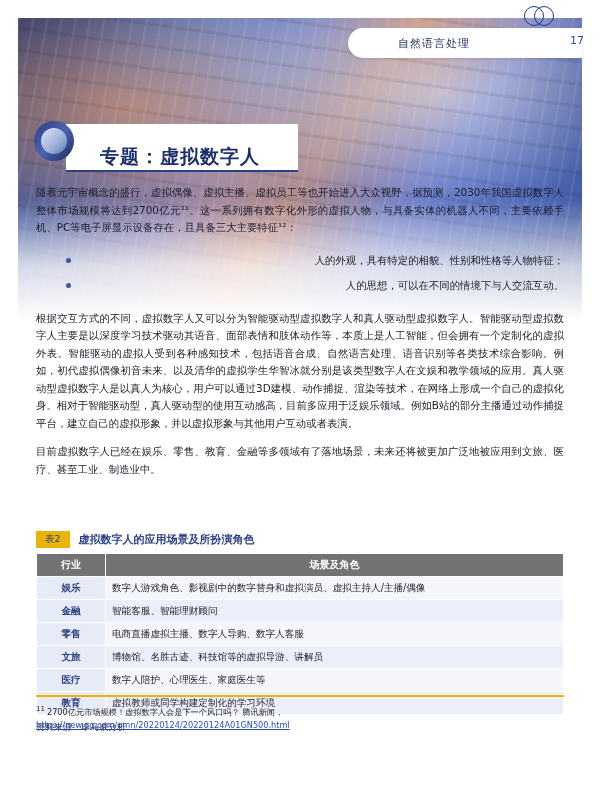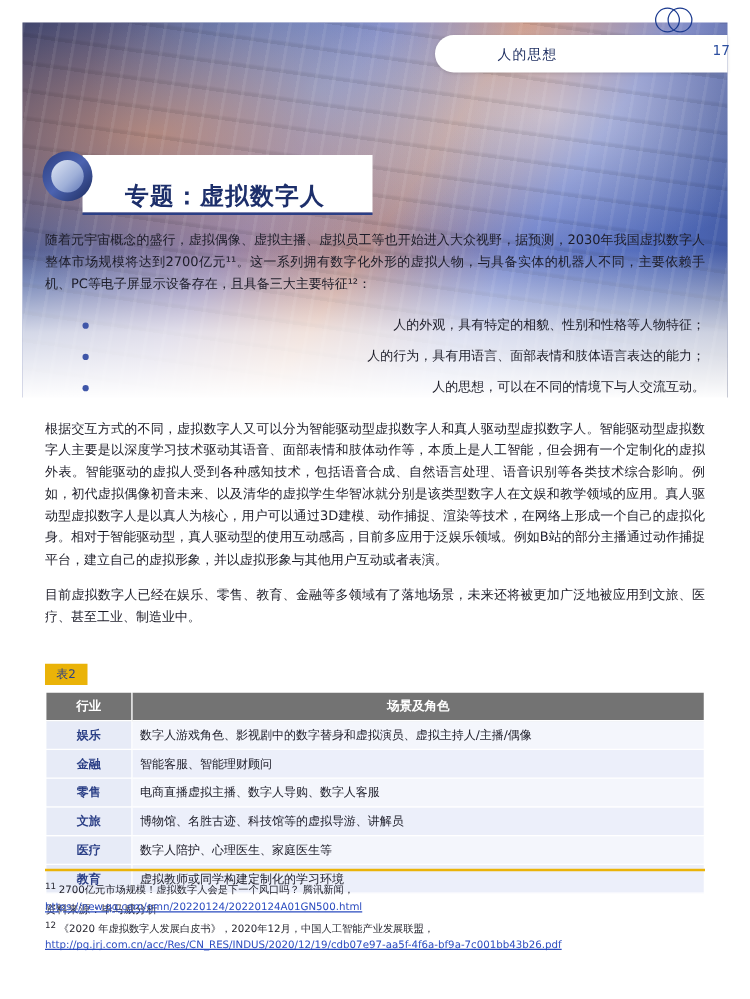"人的思想" div.header-title { text: 人的思想 -> 自然语言处理 }
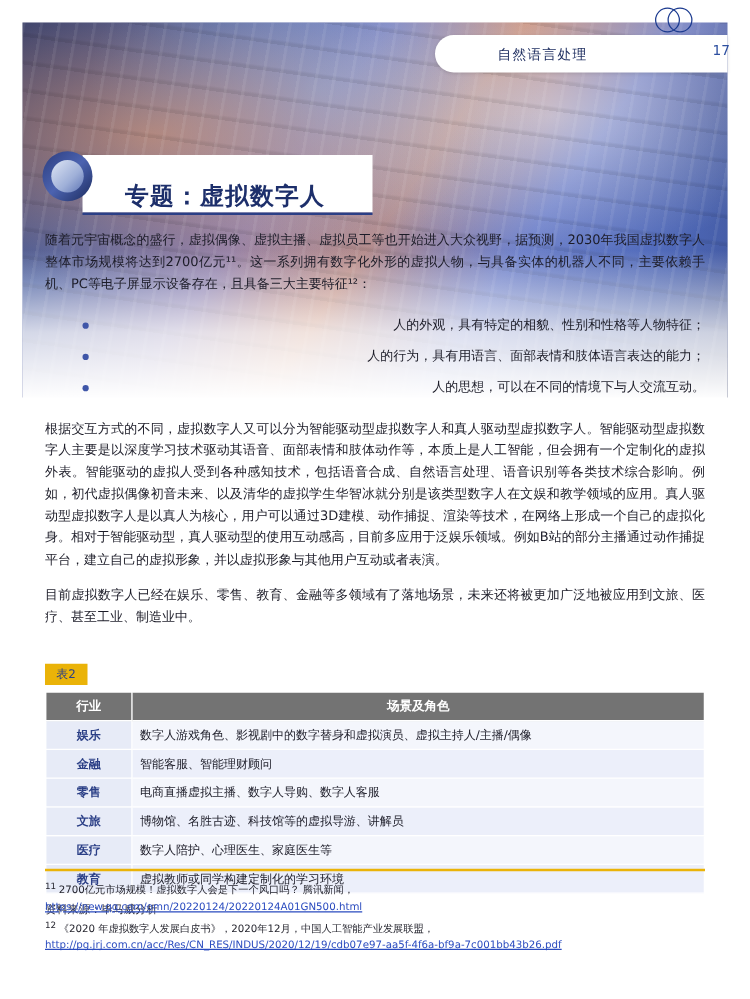"人的行为，具有用语言、面部表情和肢体语言表达的能力；" li { html: <li>人的行为，具有用语言、面部表情和肢体语言表达的能力；</li> -> none }
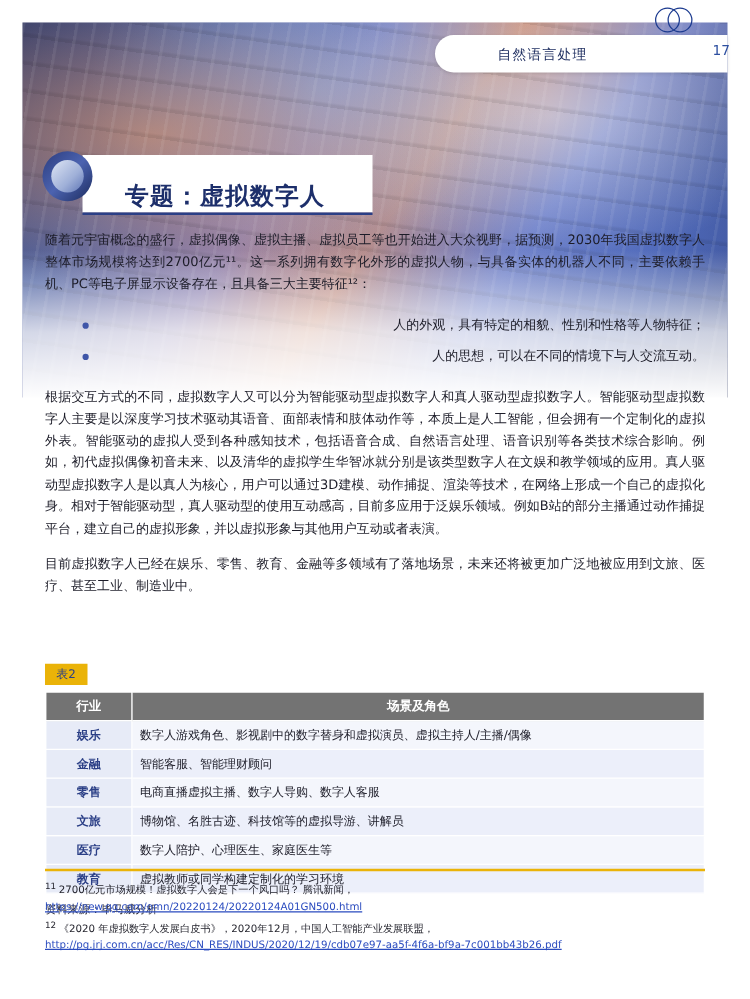"虚拟数字人的应用场景及所扮演角色" span.cap-text { html: none -> <span>虚拟数字人的应用场景及所扮演角色</span> }
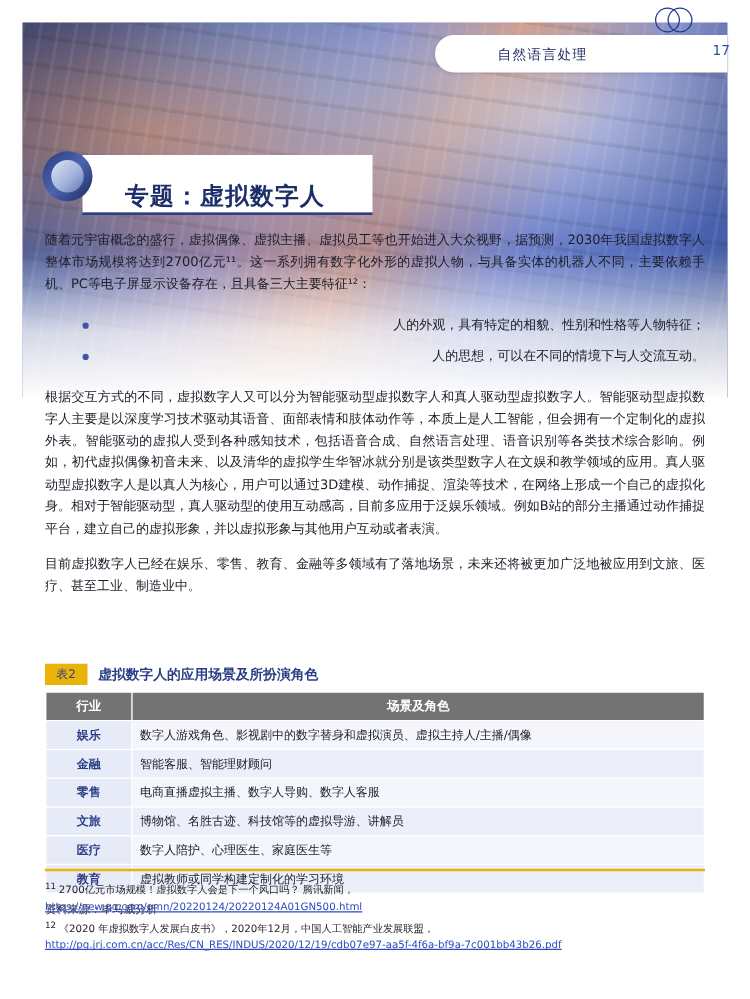"12 《2020" div.footnote { html: <div> <span>12</span><span>《2020 年虚拟数字人发展白皮书》，2020年12月，中国人工智能产业发展联盟，</span> <div><a>http://pg.jrj.com.cn/acc/Res/CN_RES/INDUS/2020/12/19/cdb07e97-aa5f-4f6a-bf9a-7c001bb43b26.pdf</a></div> </div> -> none }
